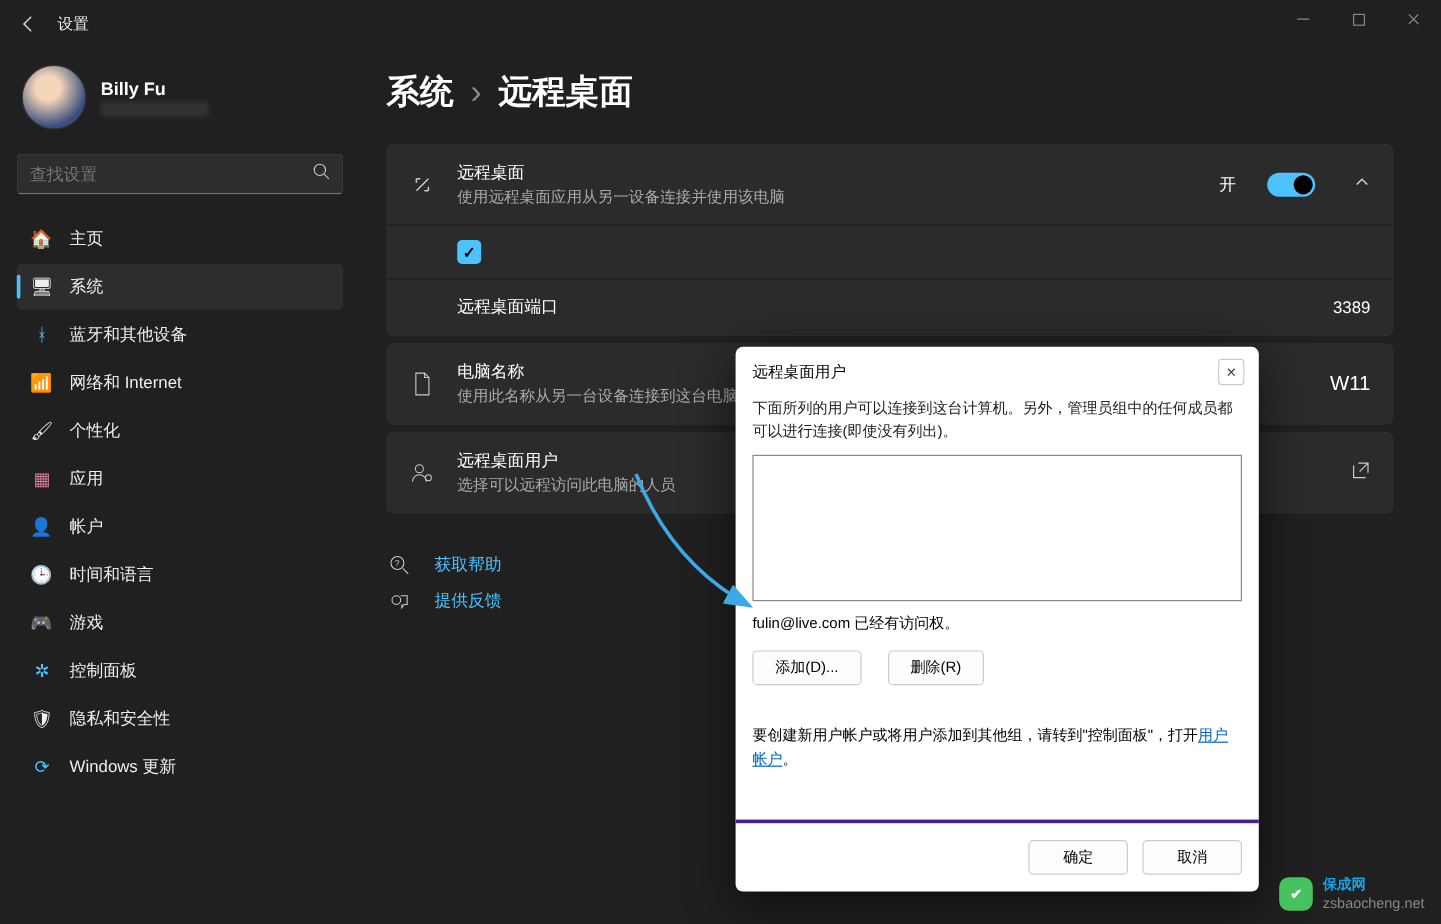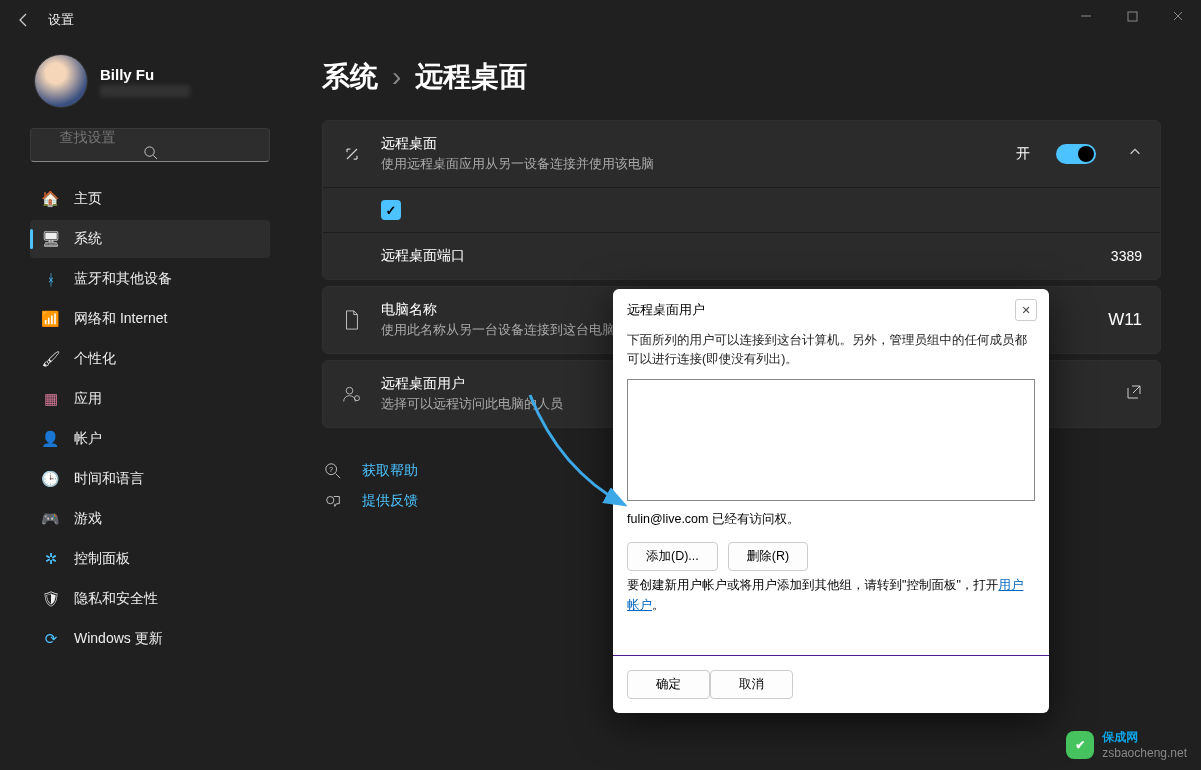"Billy Fu" .side { padding: 10px 30px -> 10px 14px }
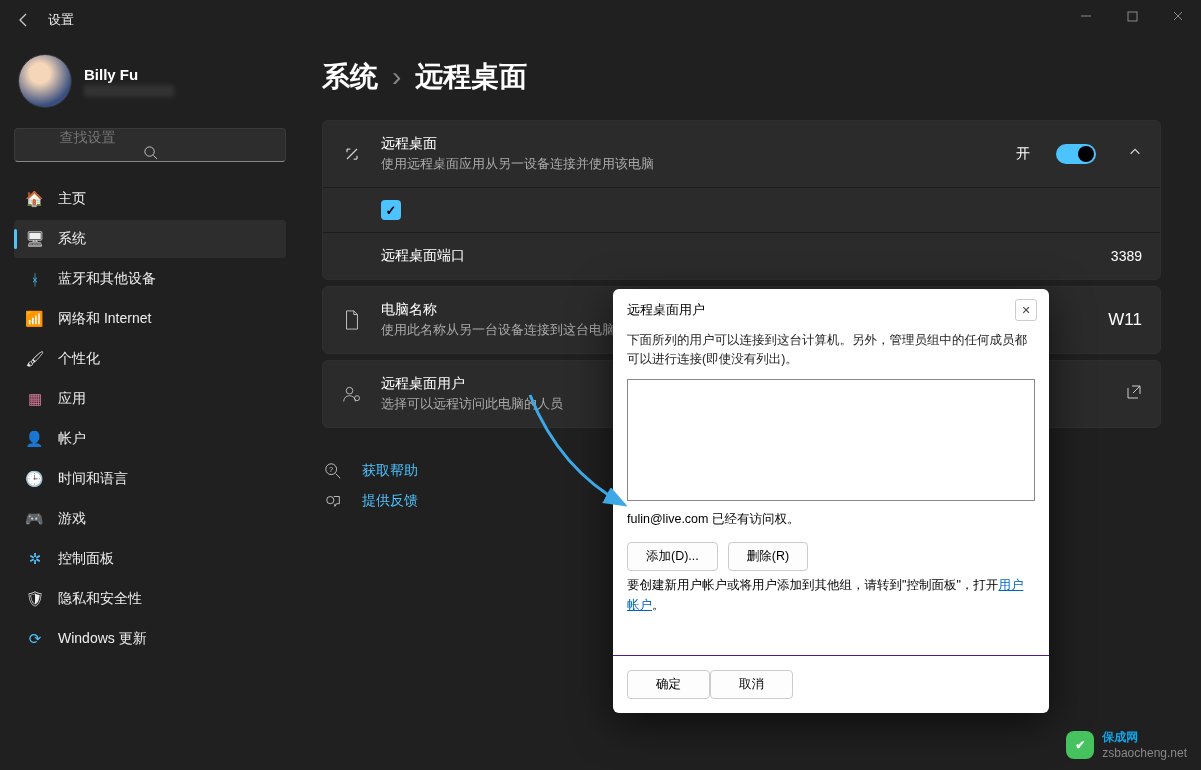"查找设置" .search { flex-direction: column -> none }
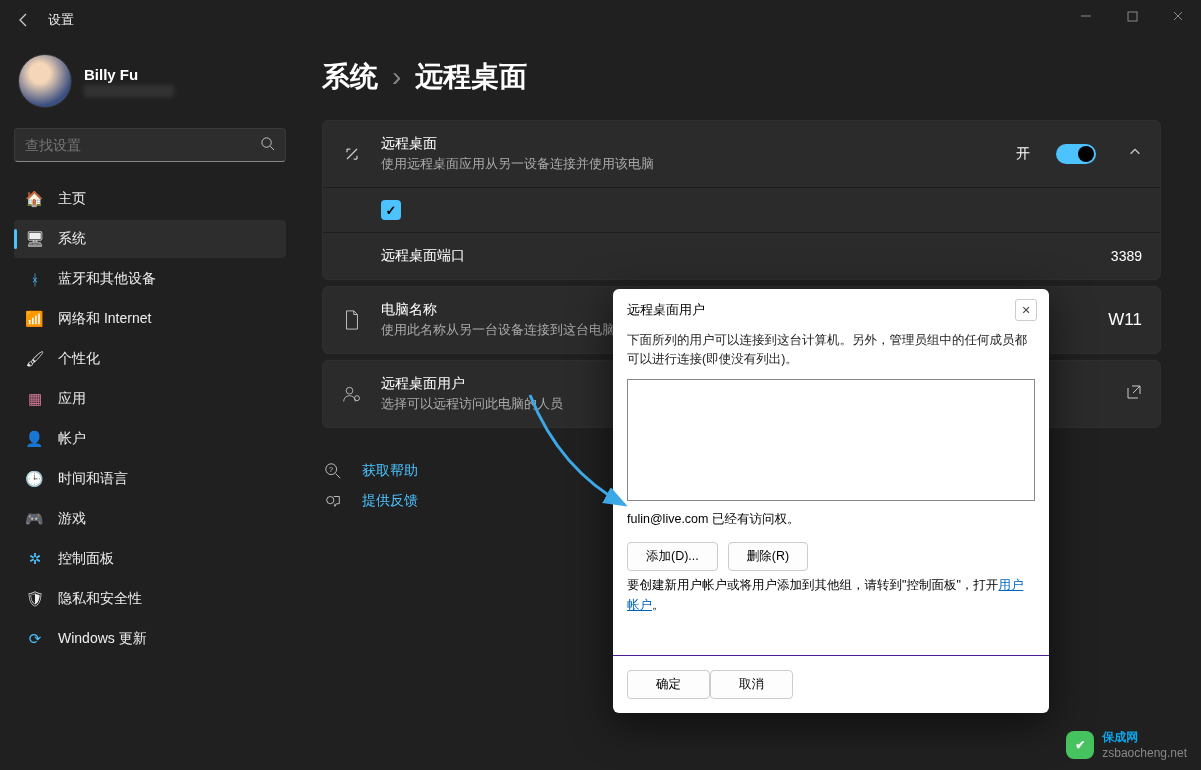"添加(D)..." .dlg-btns { gap: 10px -> 22px; margin-bottom: 4px -> 32px }
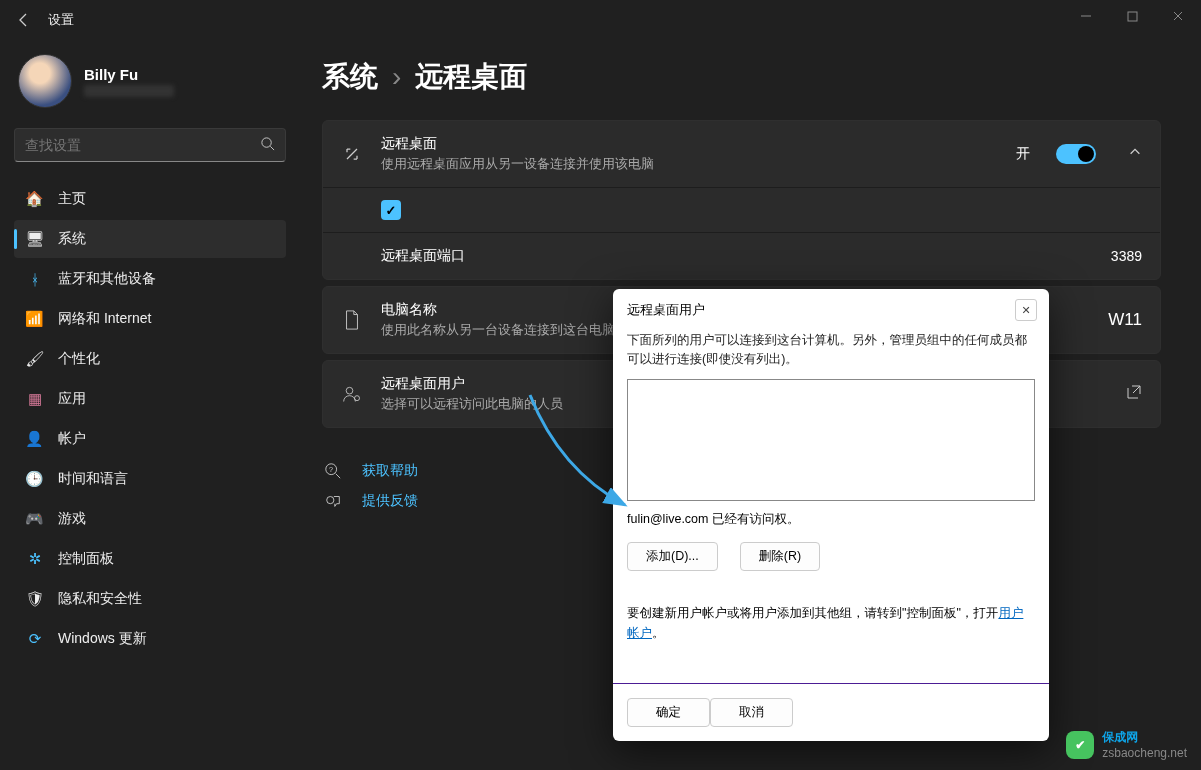"确定" .dlg-foot { border-top: 1px solid #4c1d95 -> 3px solid #4c1d95; gap: none -> 12px; justify-content: none -> flex-end }
